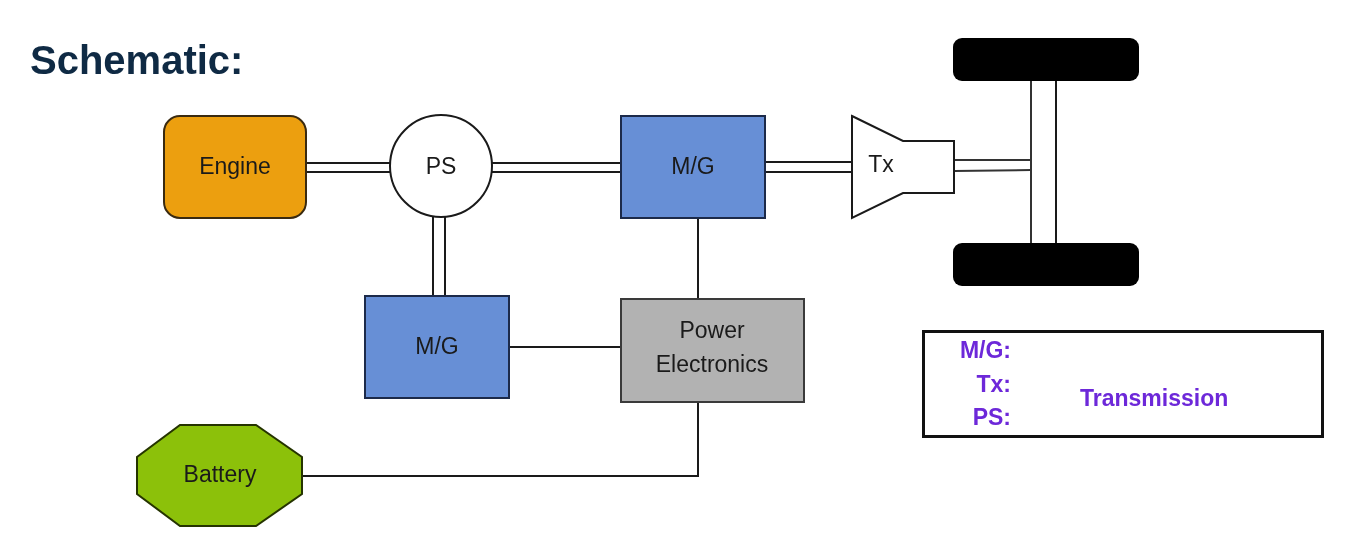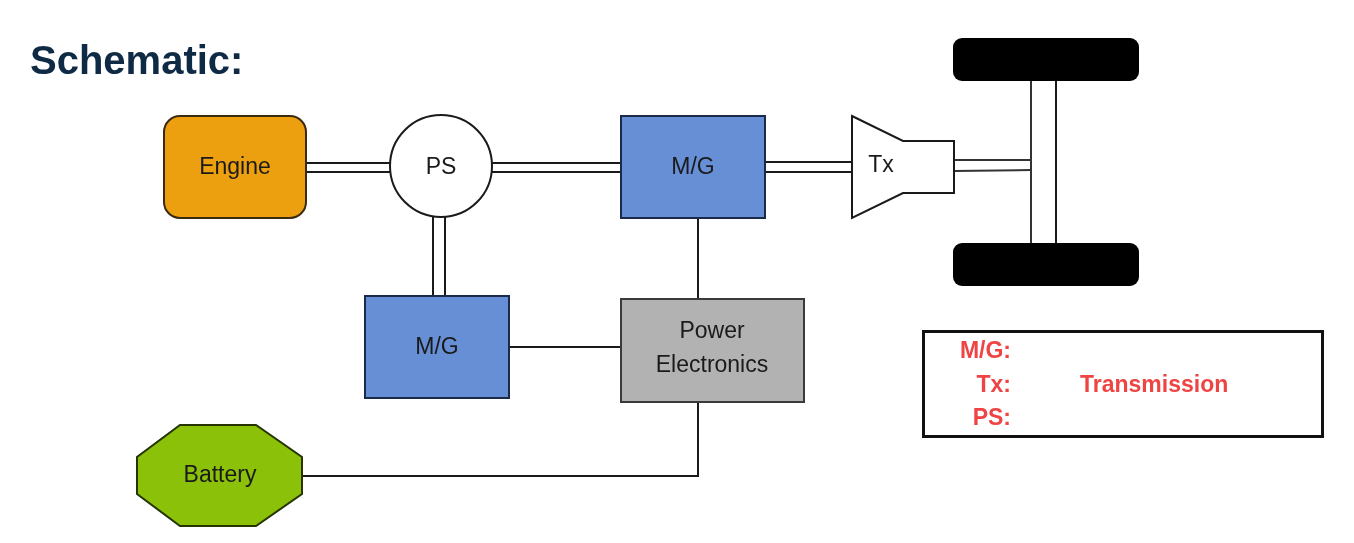"M/G:" .legend { color: #ef4444 -> #6d28d9 }
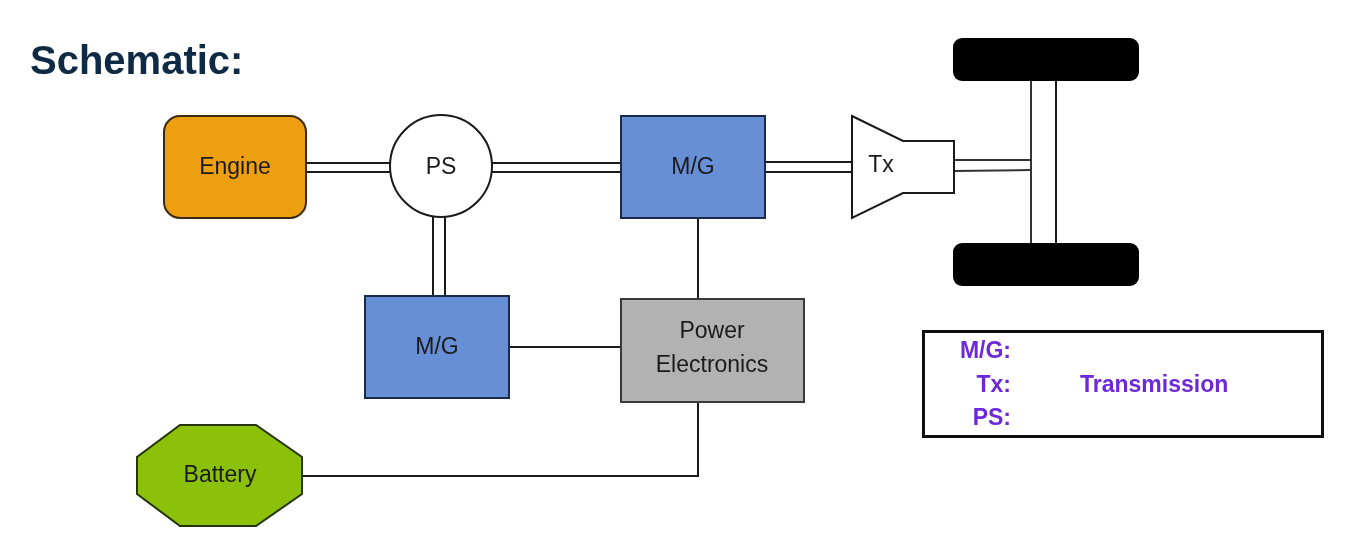"Transmission" .legend-row.r2 .def { margin-top: none -> 14px }
